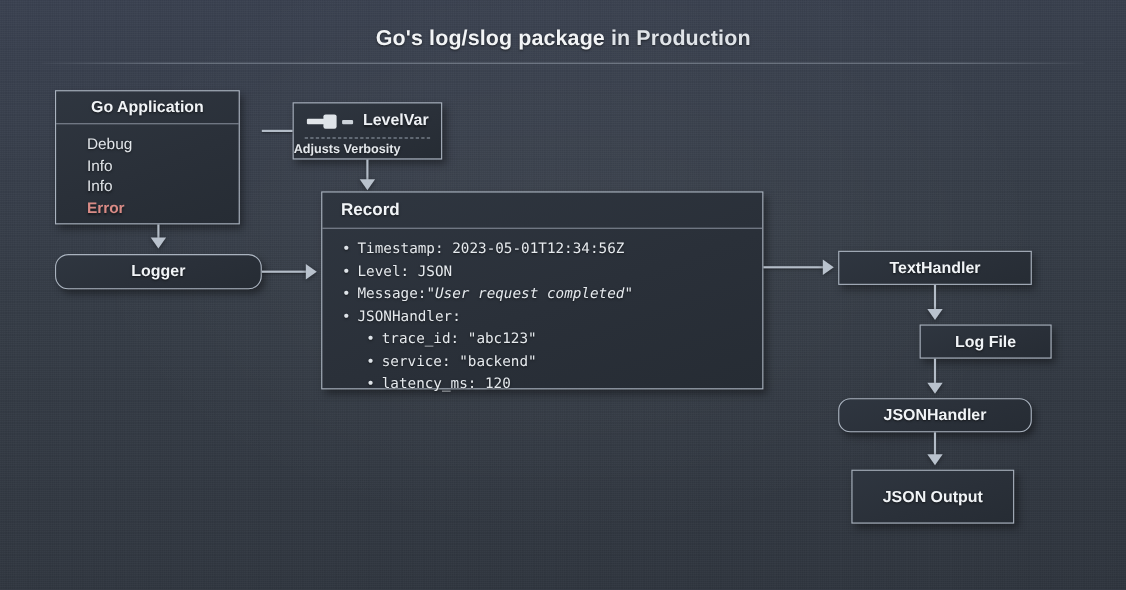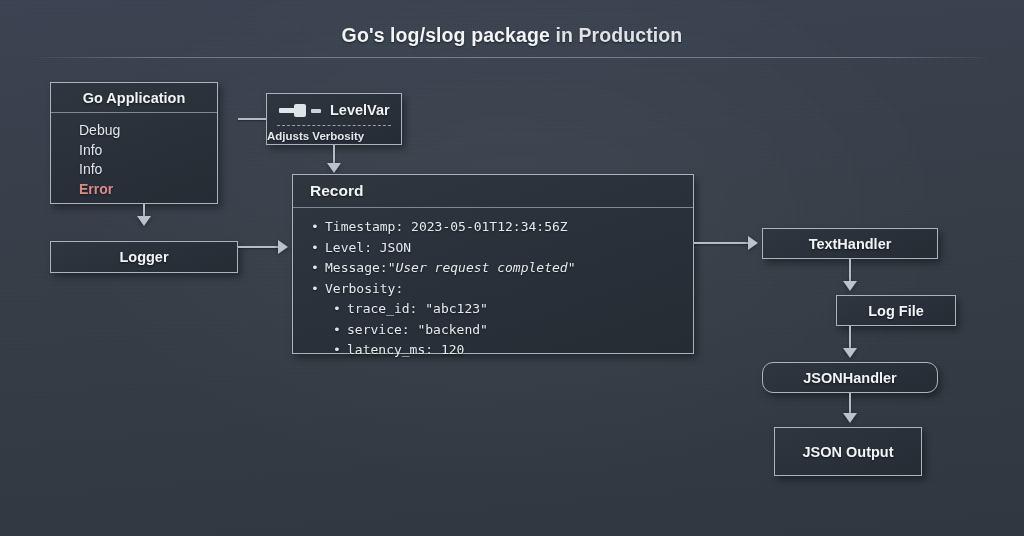"Logger" #logger { border-radius: none -> 12px; top: 241px -> 231px }
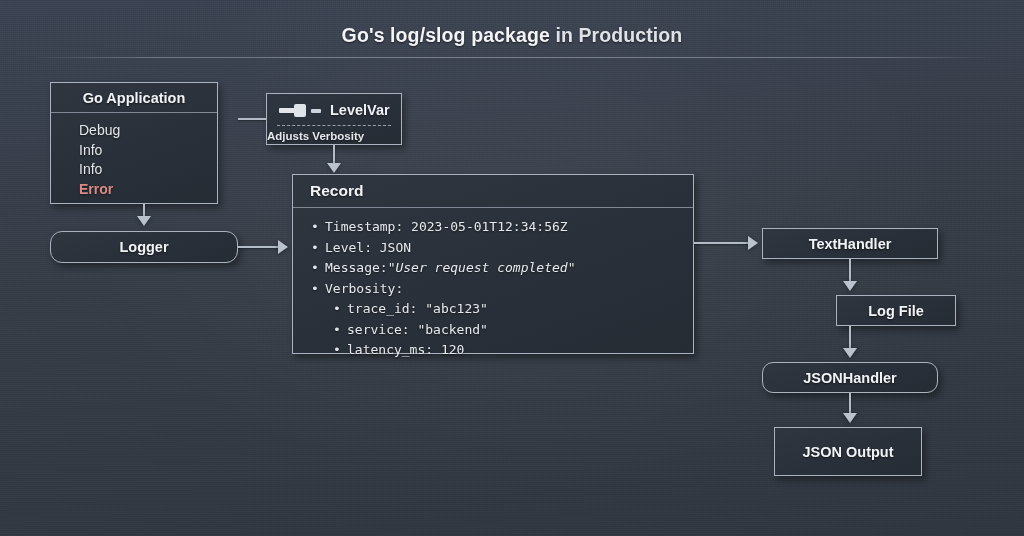"Verbosity:" span { text: Verbosity -> JSONHandler }
